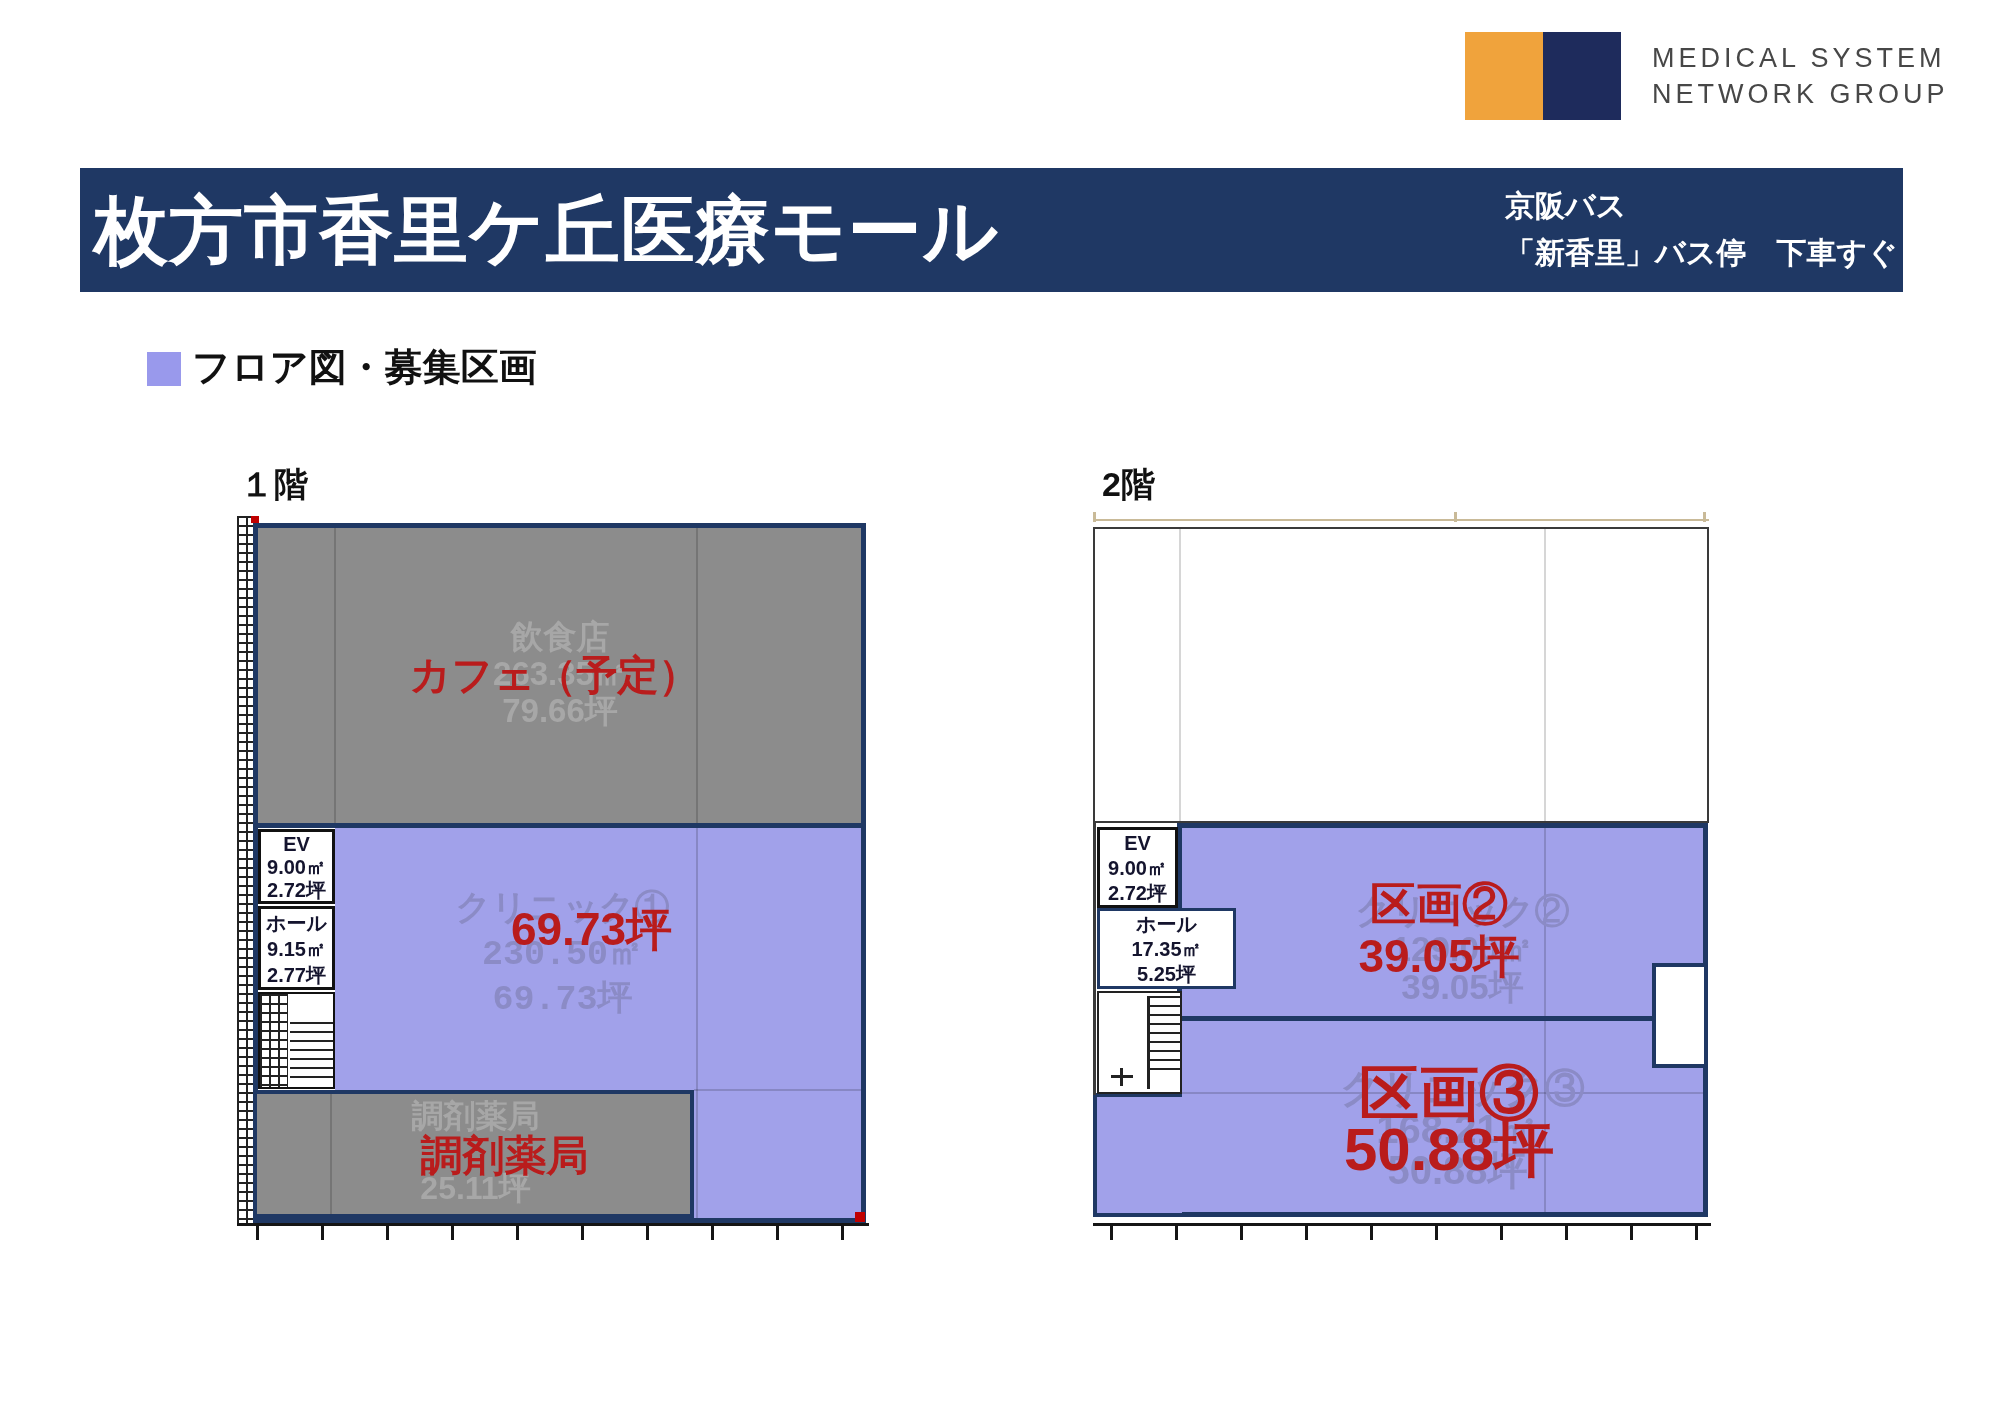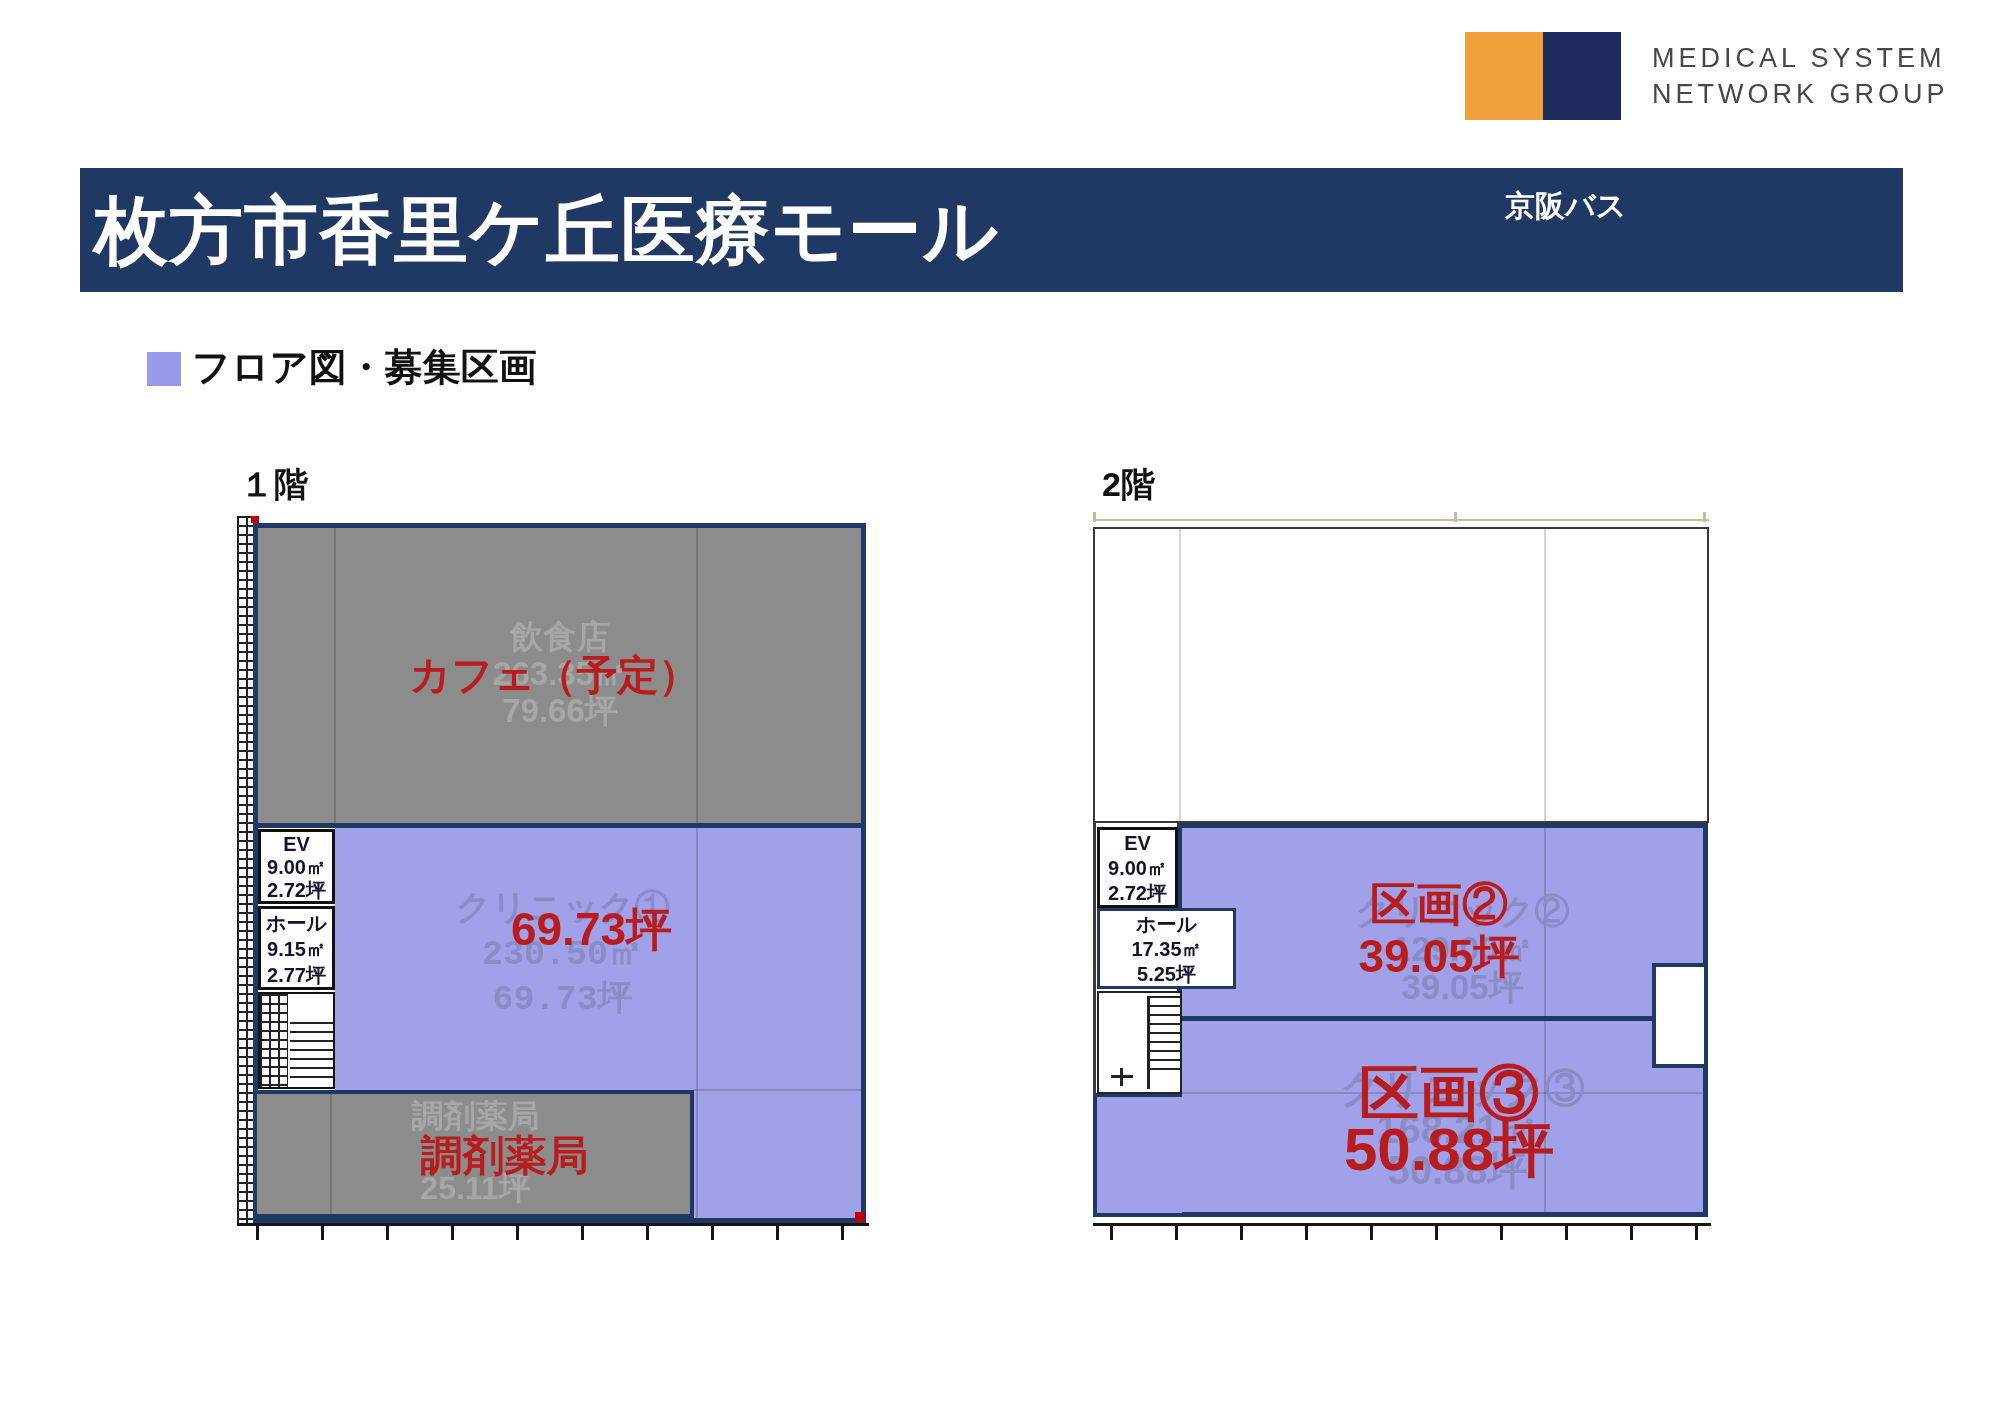"「新香里」バス停 下車すぐ" div { html: none -> <div>「新香里」バス停 下車すぐ</div> }
